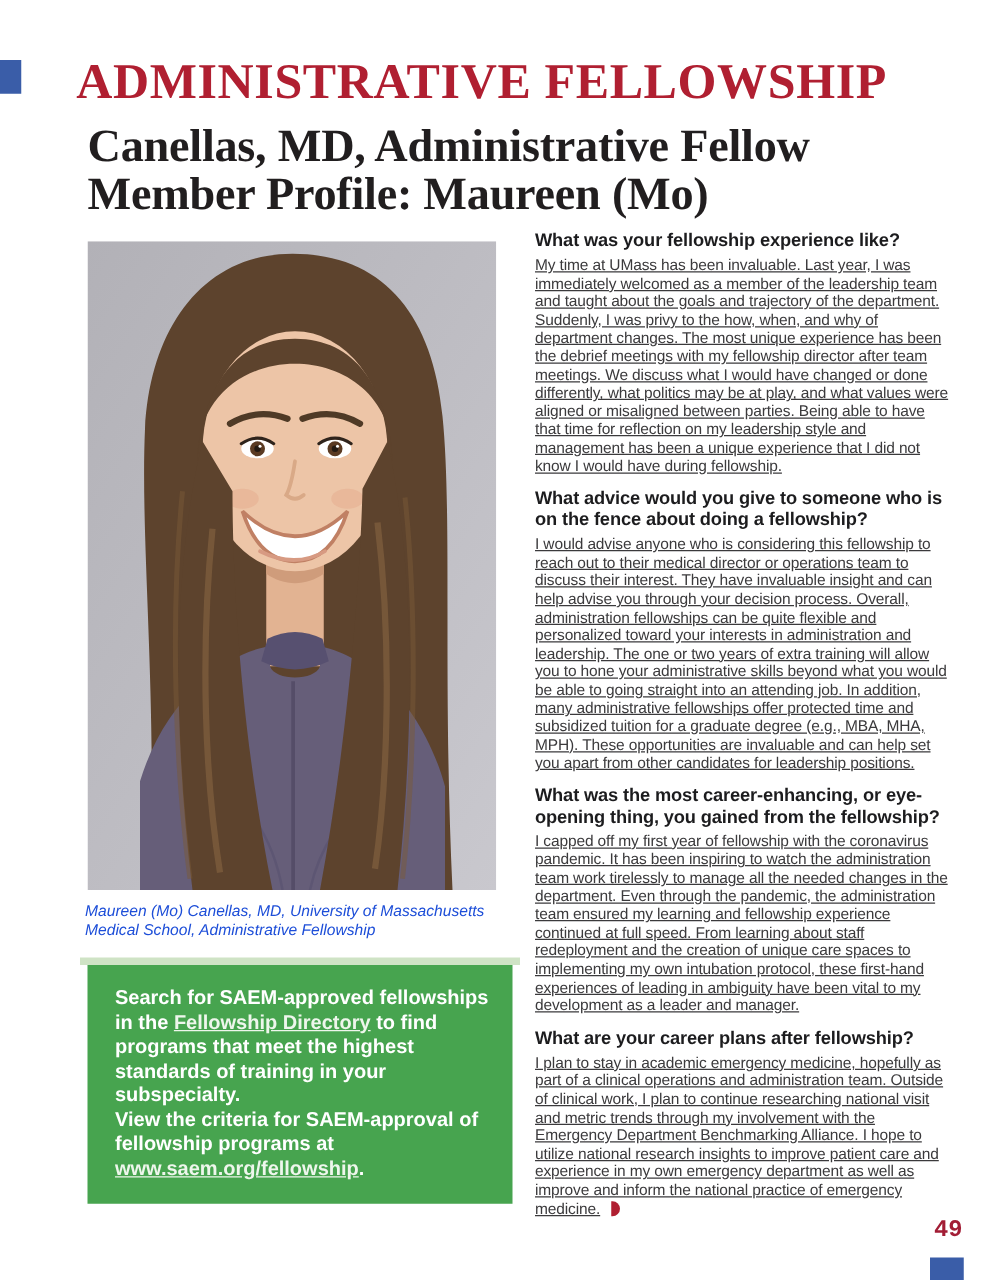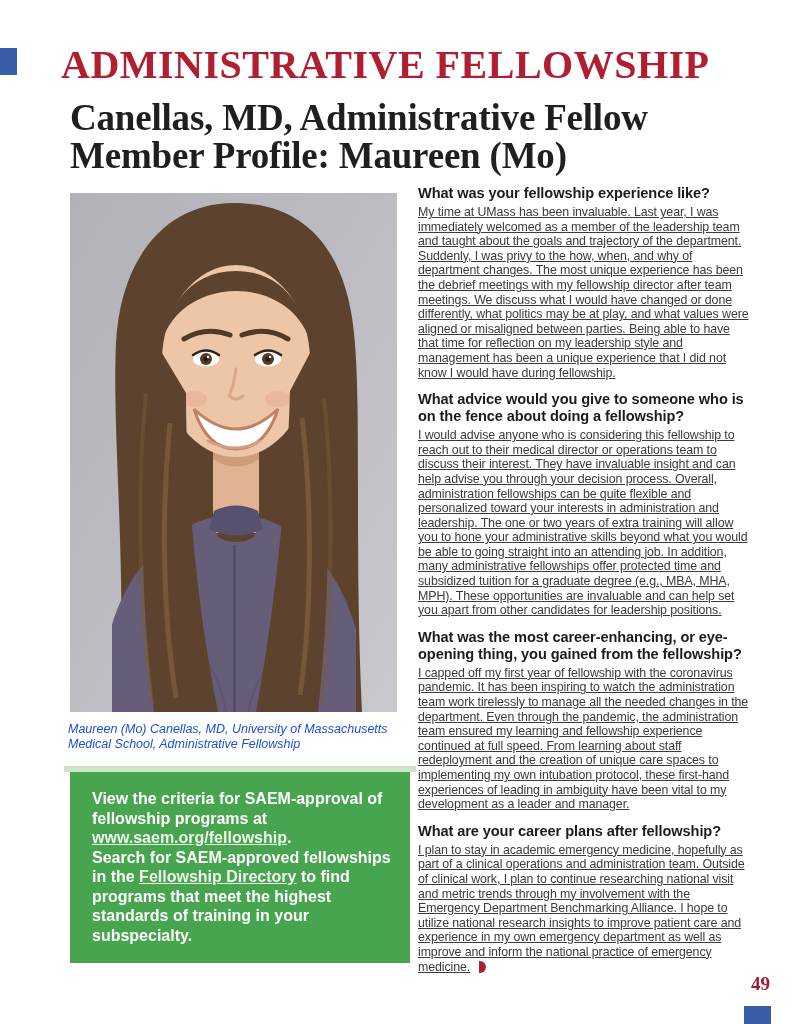"What was your fellowship experience" .qa-col { left: 418px -> 428px }
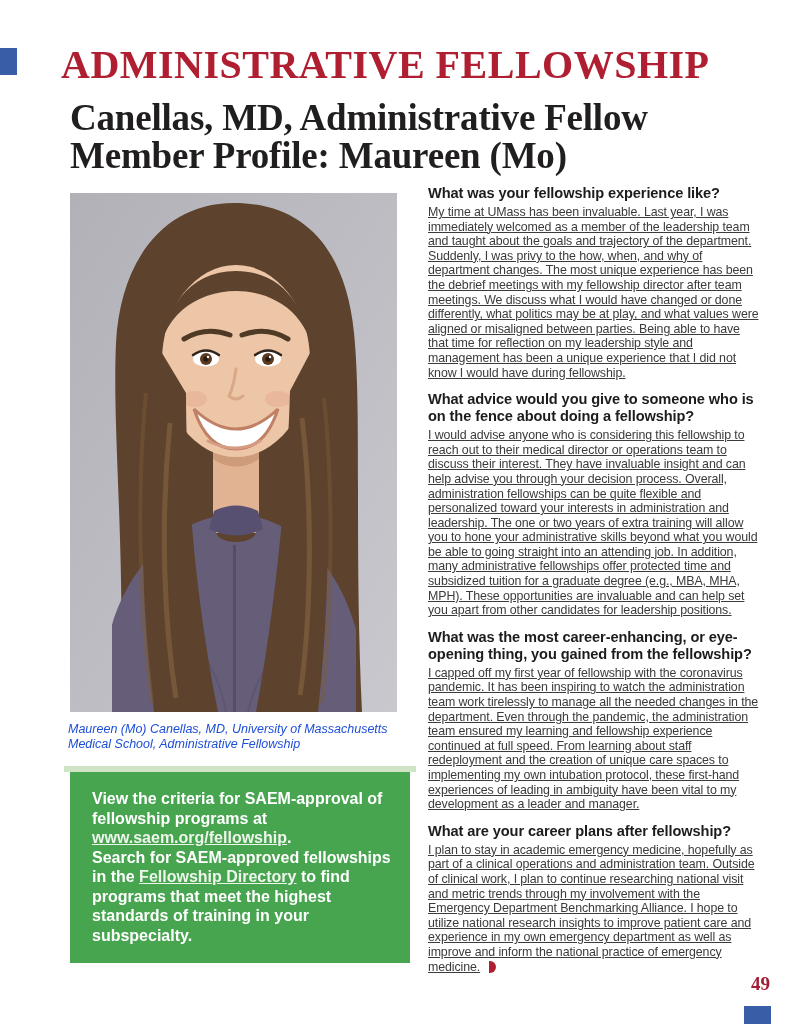"View the criteria for SAEM-approval" p { order: before "Search for SAEM-approved fellowships in" -> after "Search for SAEM-approved fellowships in" }
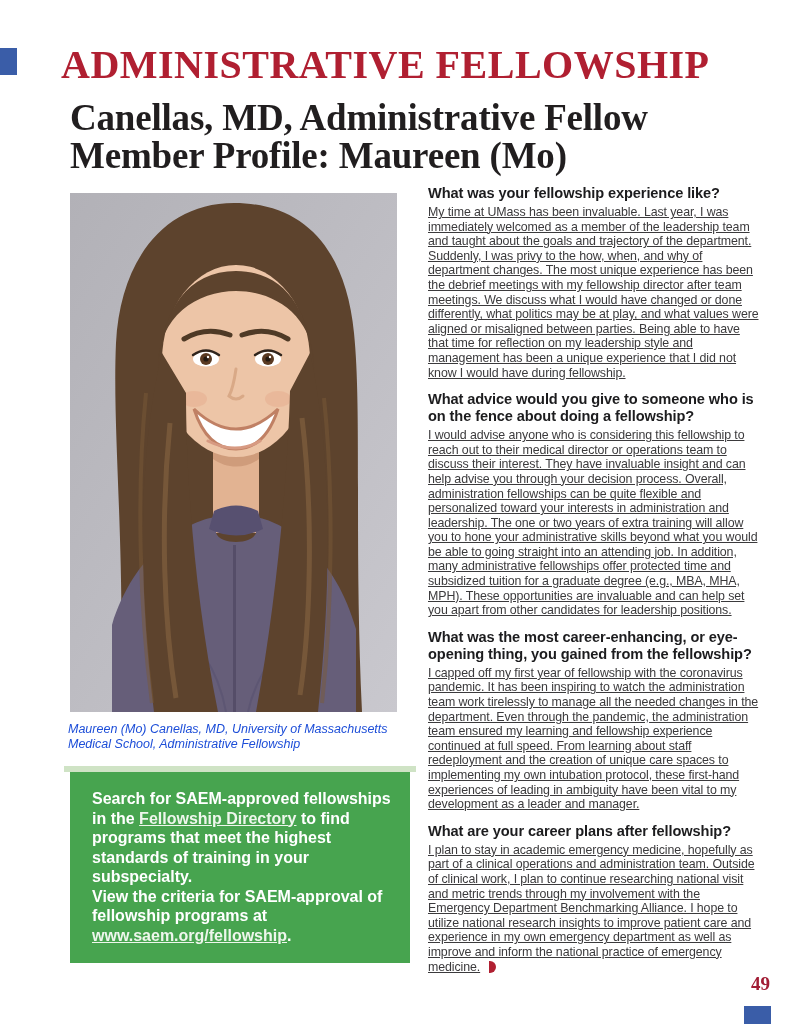"49" .page-number { font-family: Liberation Serif, serif -> Liberation Mono, monospace }
